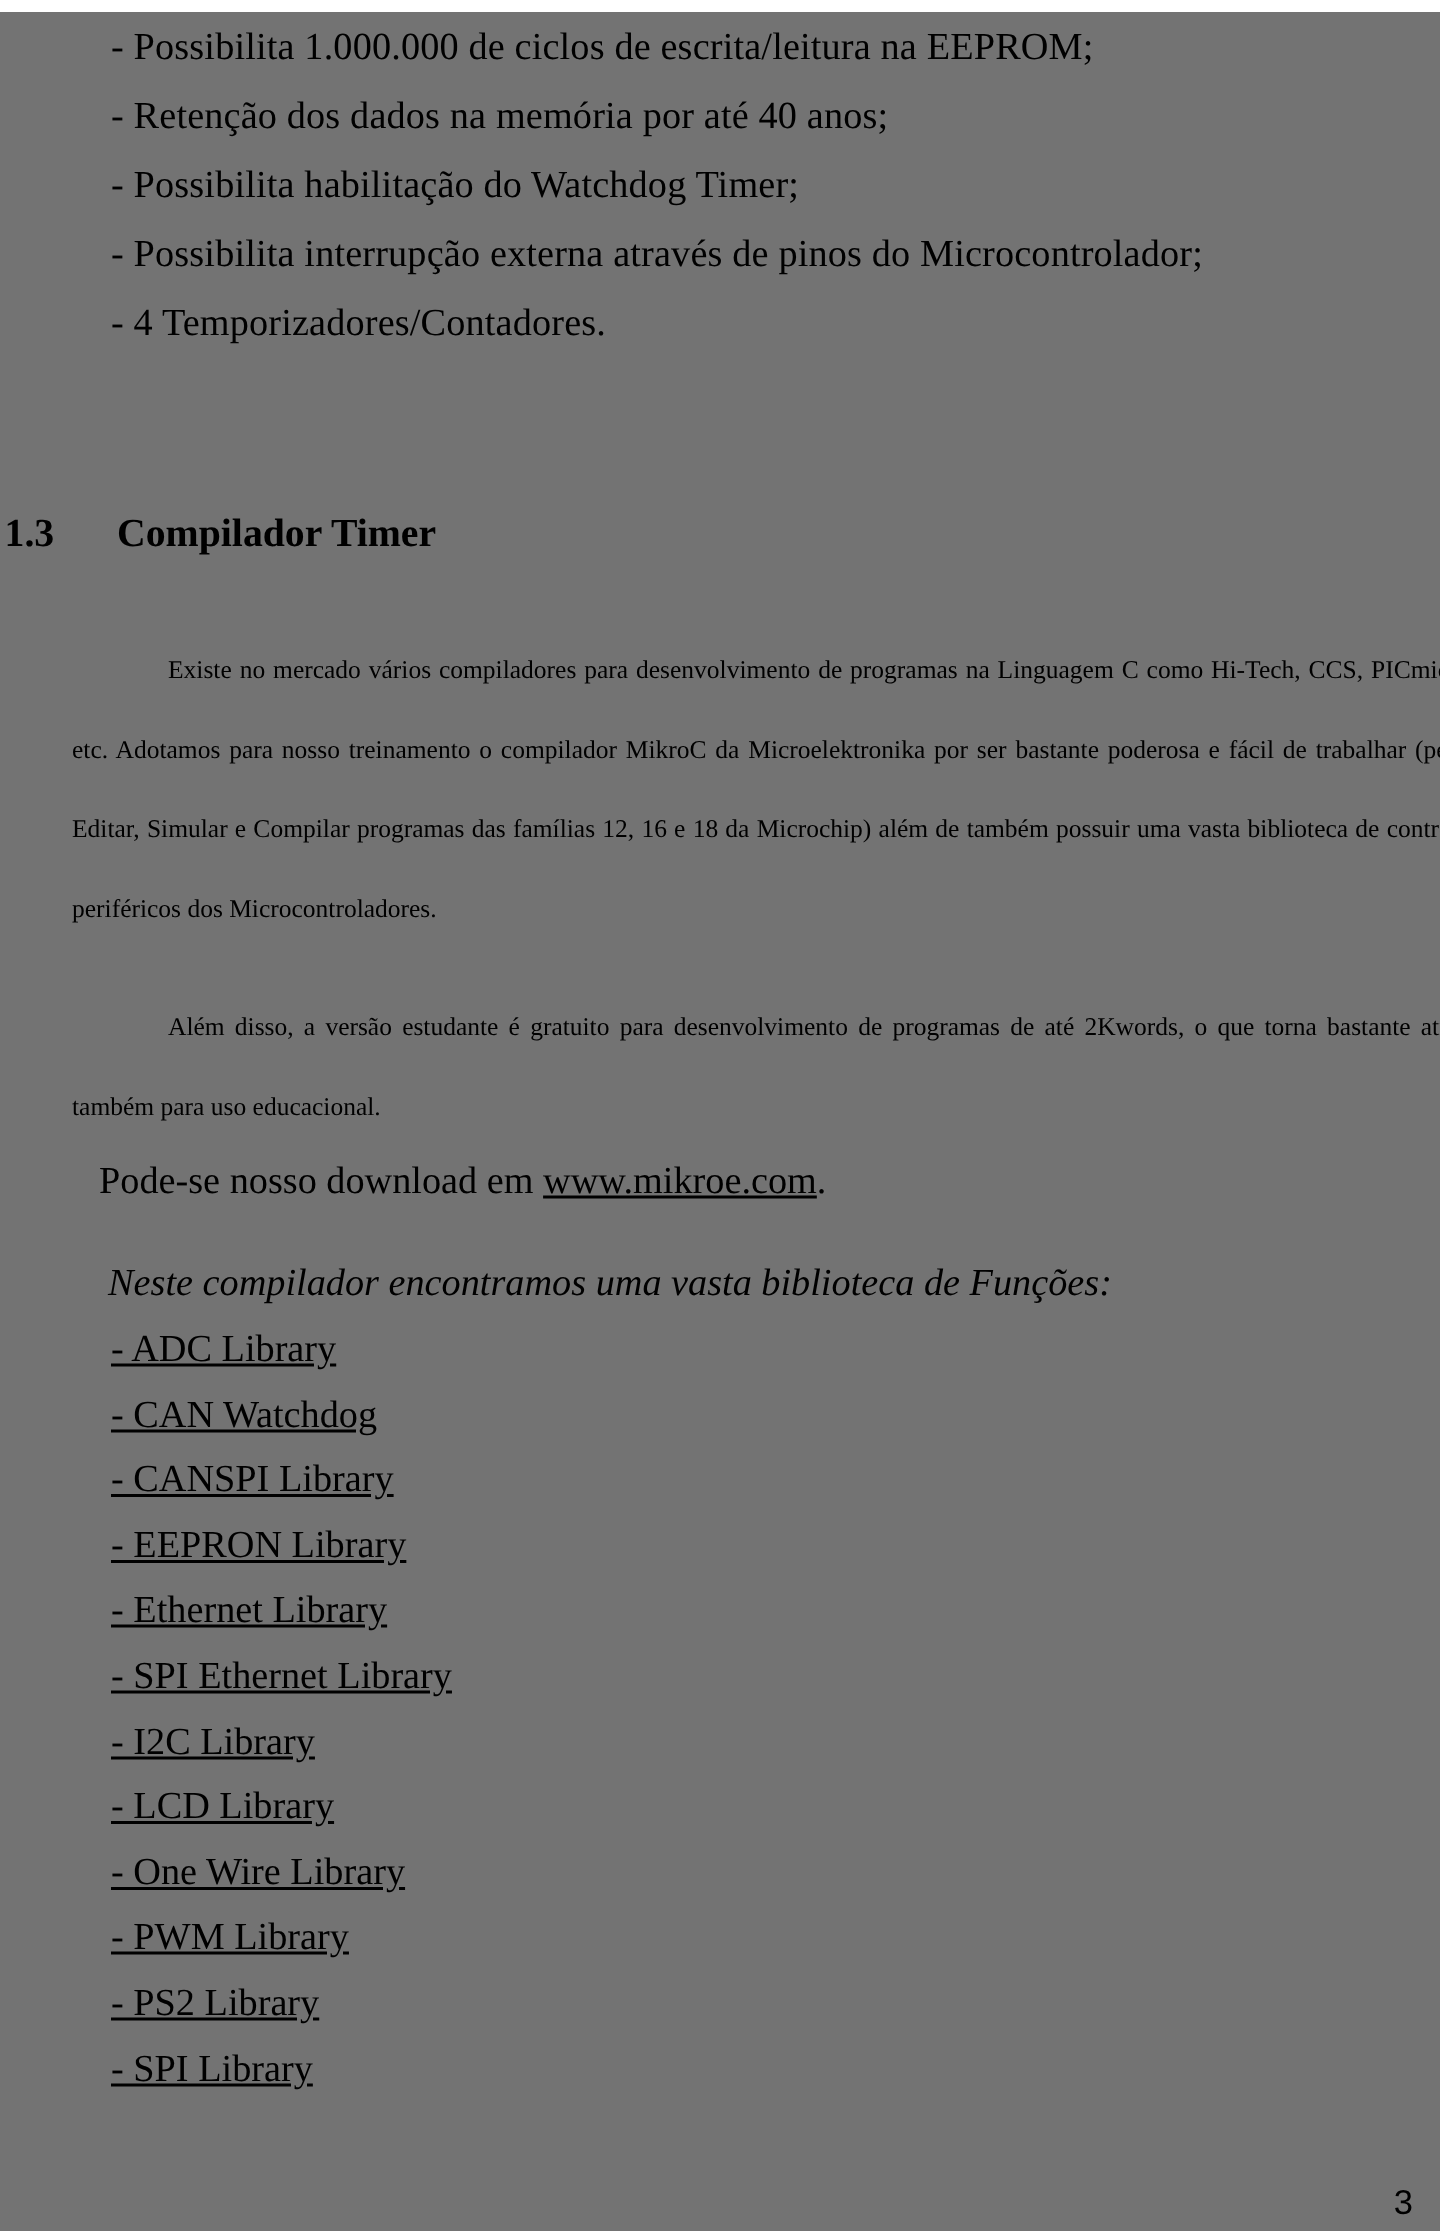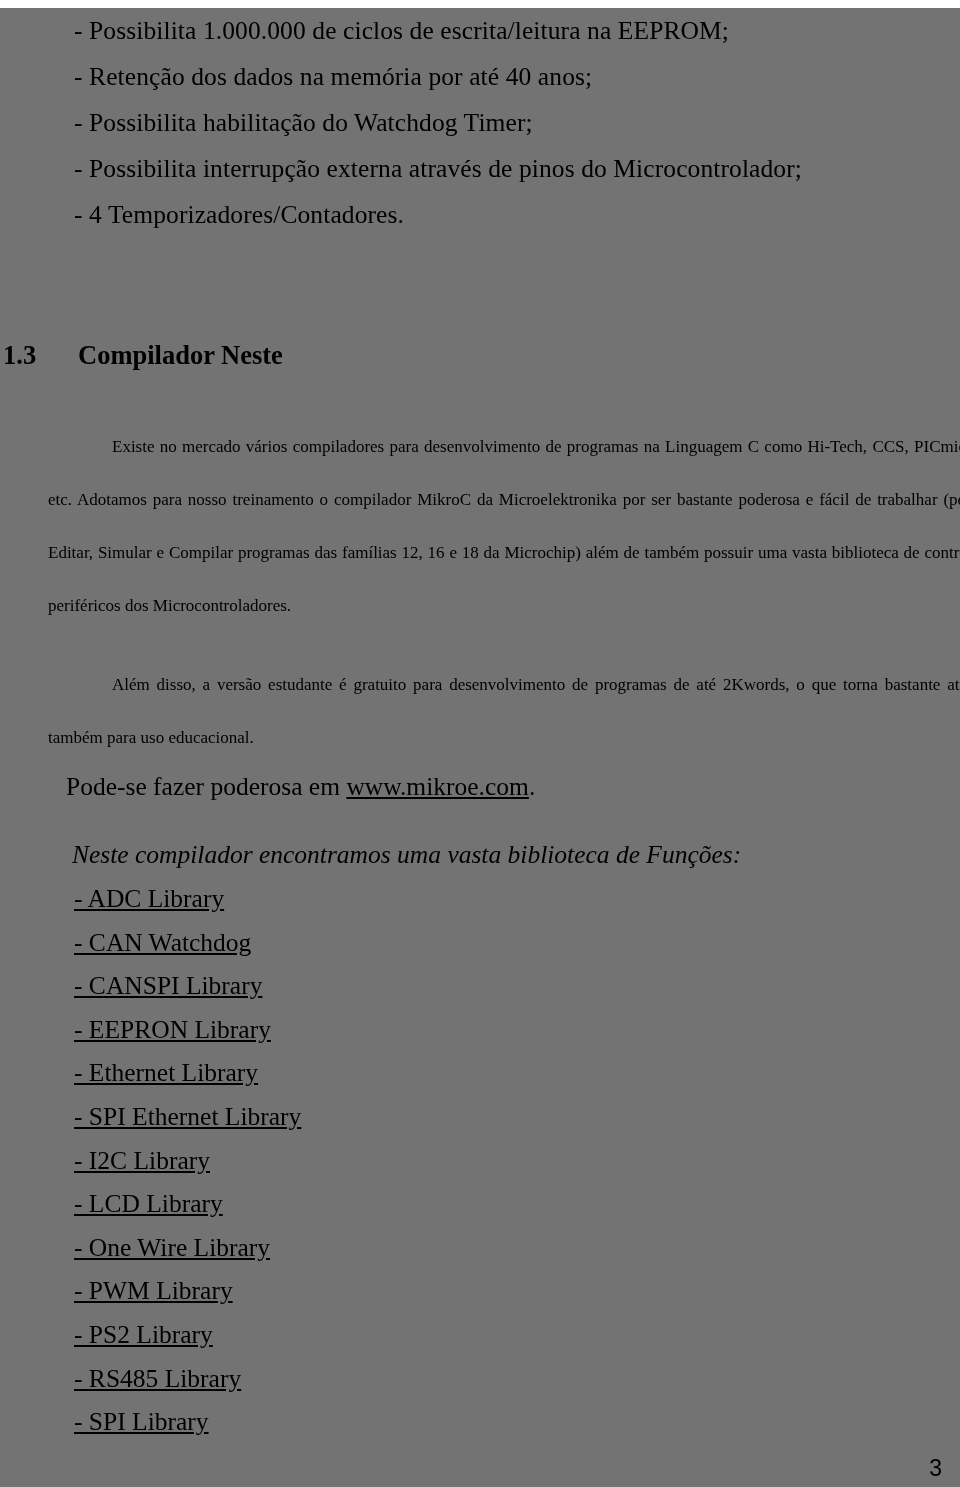"Compilador Neste" span.section-title { text: Neste -> Timer }
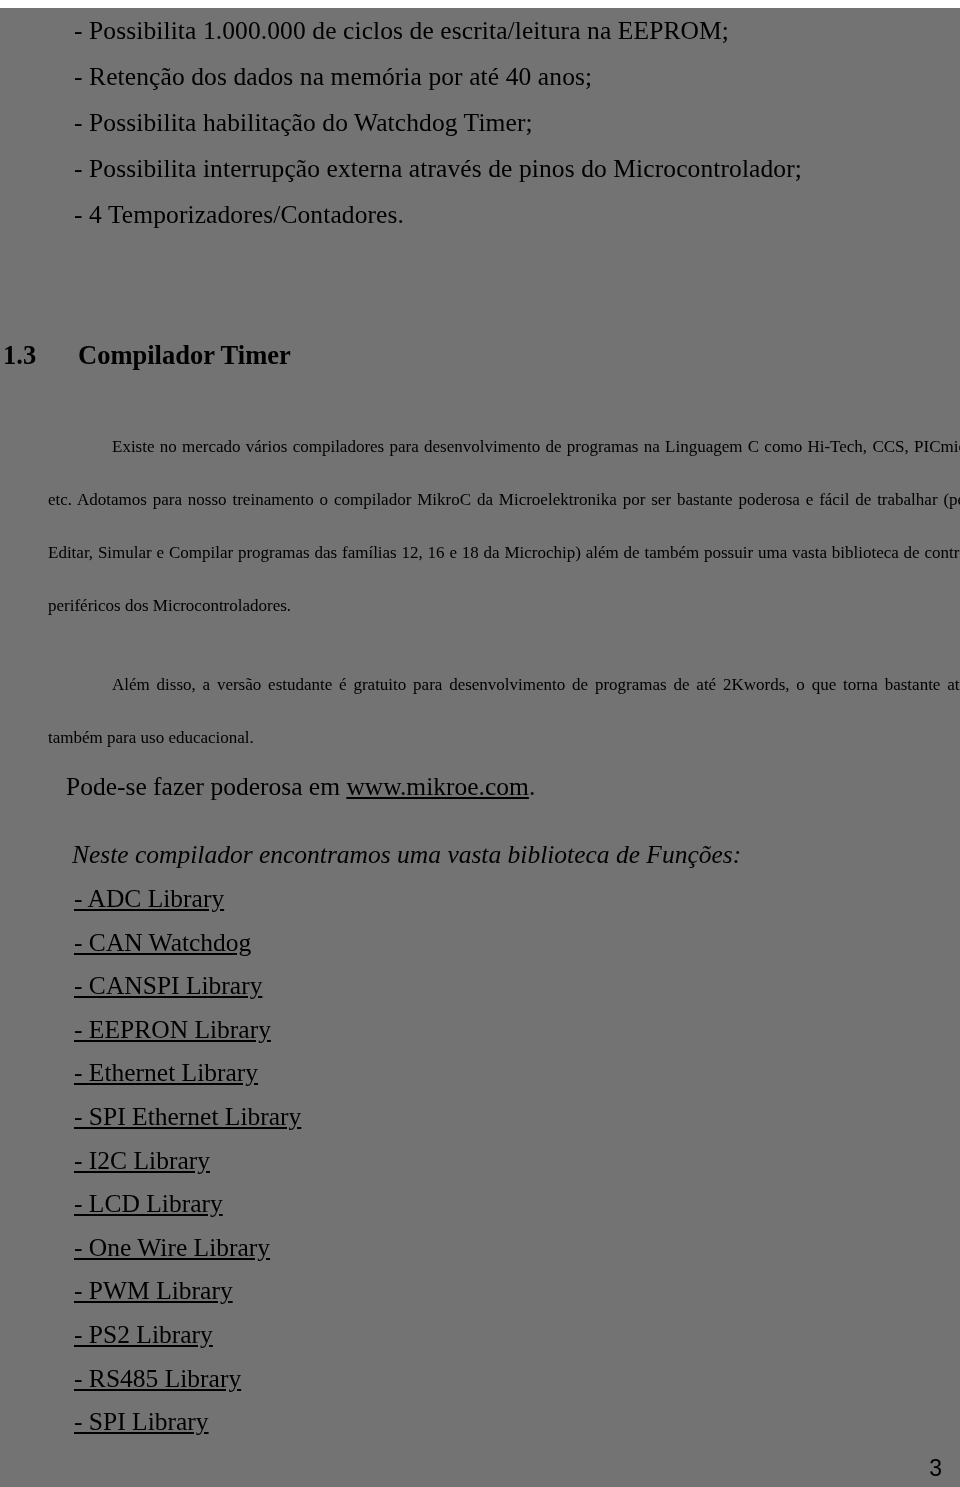"Pode-se fazer poderosa em" span { text: fazer poderosa -> nosso download }
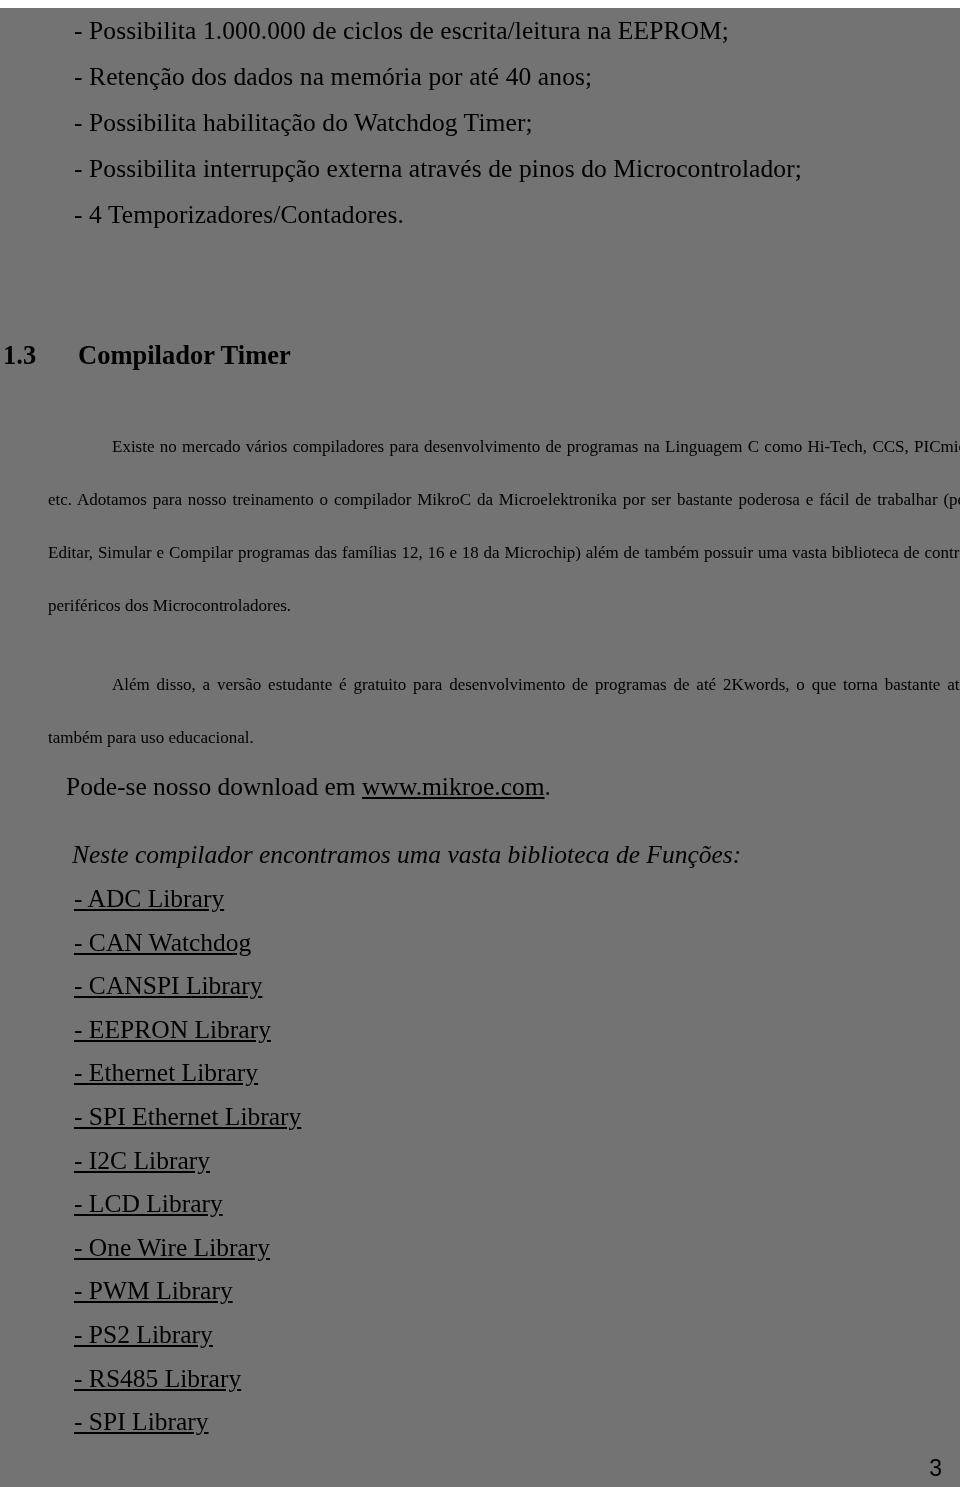"- RS485 Library" div.library-item { html: <div>- RS485 Library</div> -> none }
